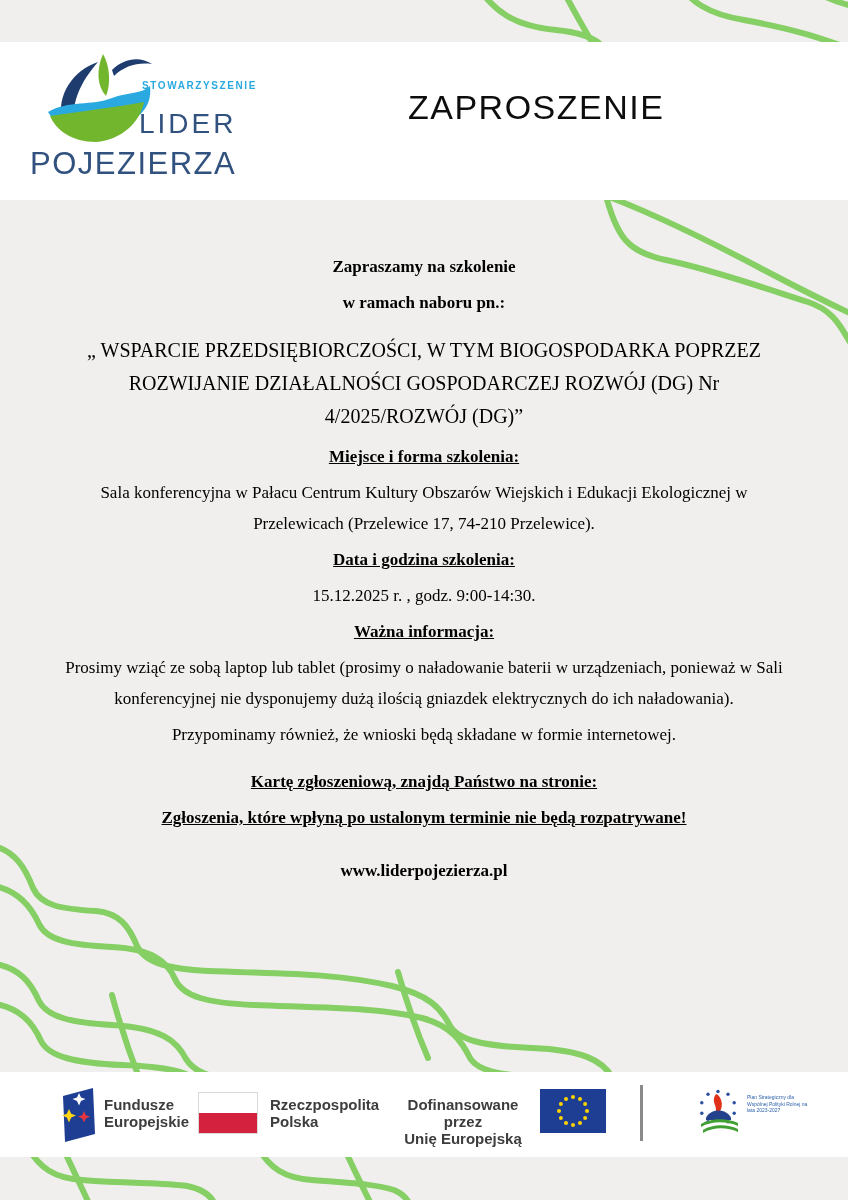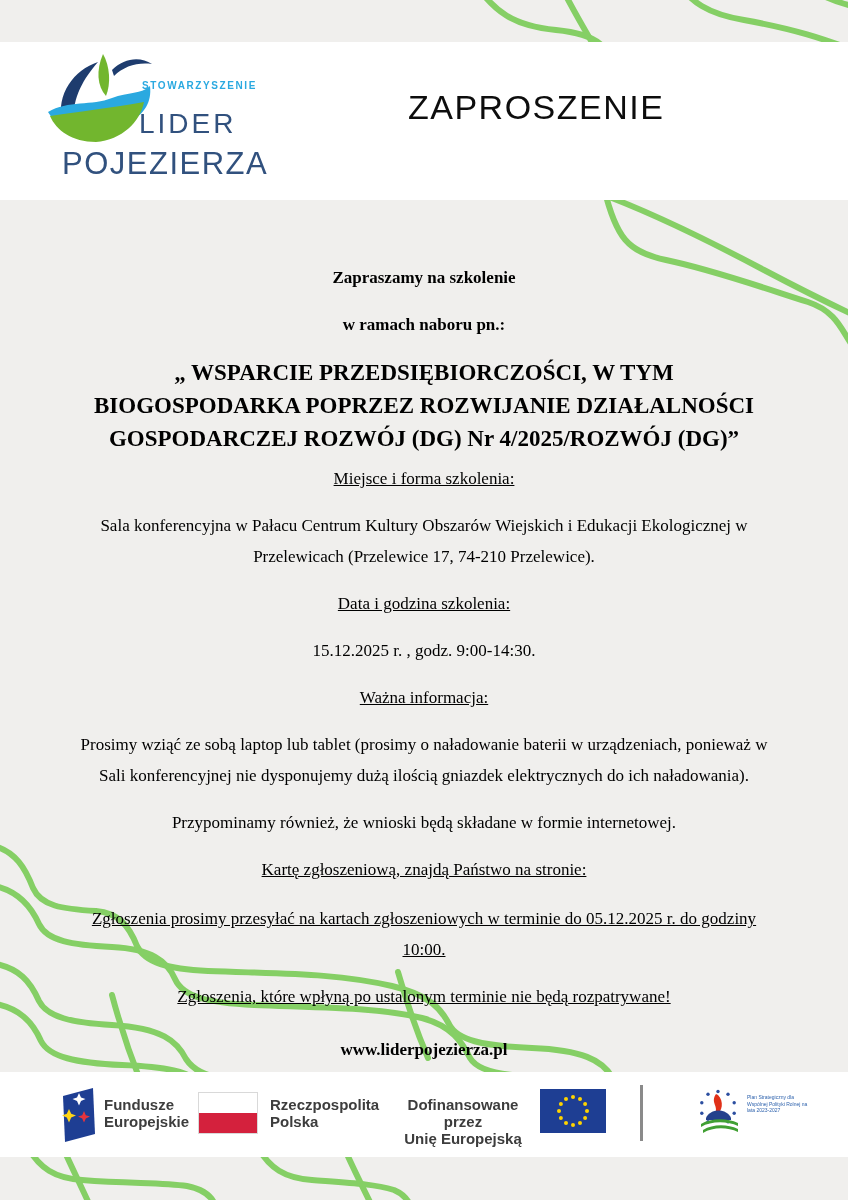"POJEZIERZA" .logo-poj { margin-left: 32px -> none }
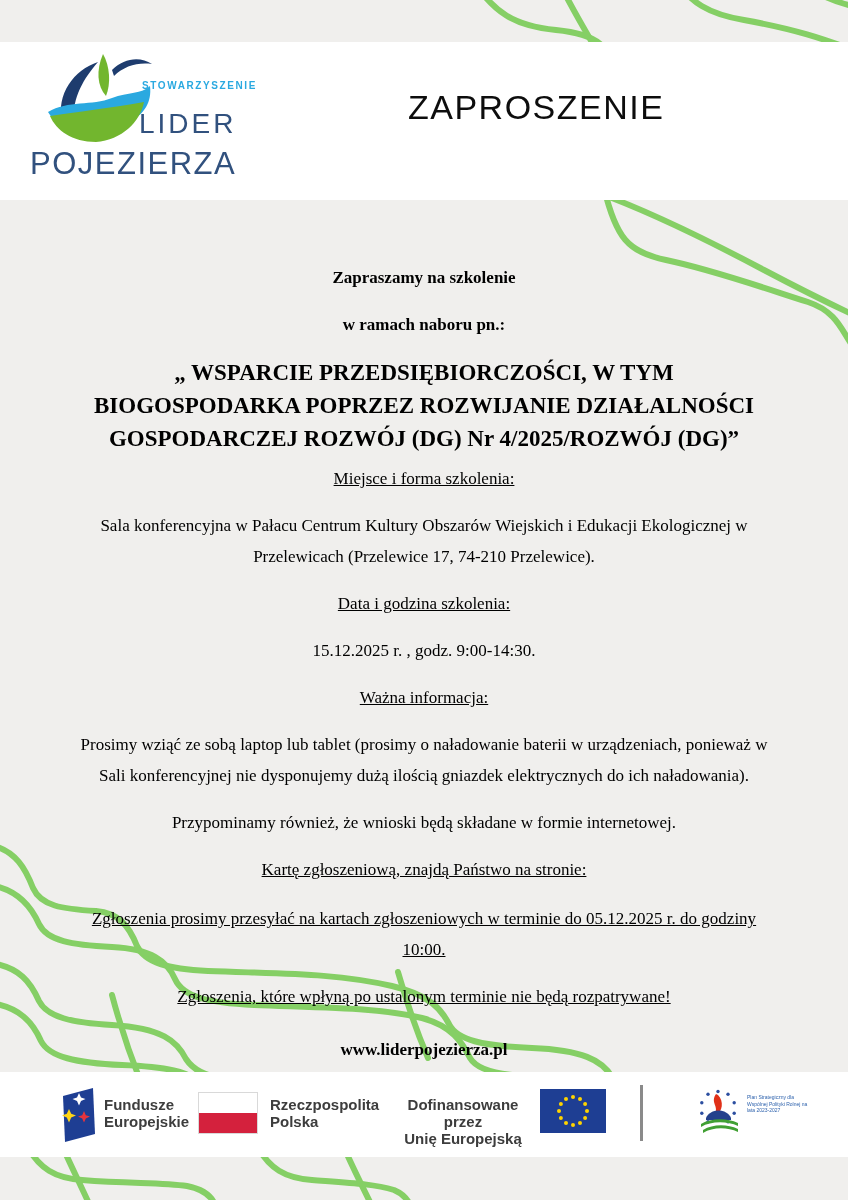"Zapraszamy na szkolenie" .doc p { margin: 16px -> 5px }
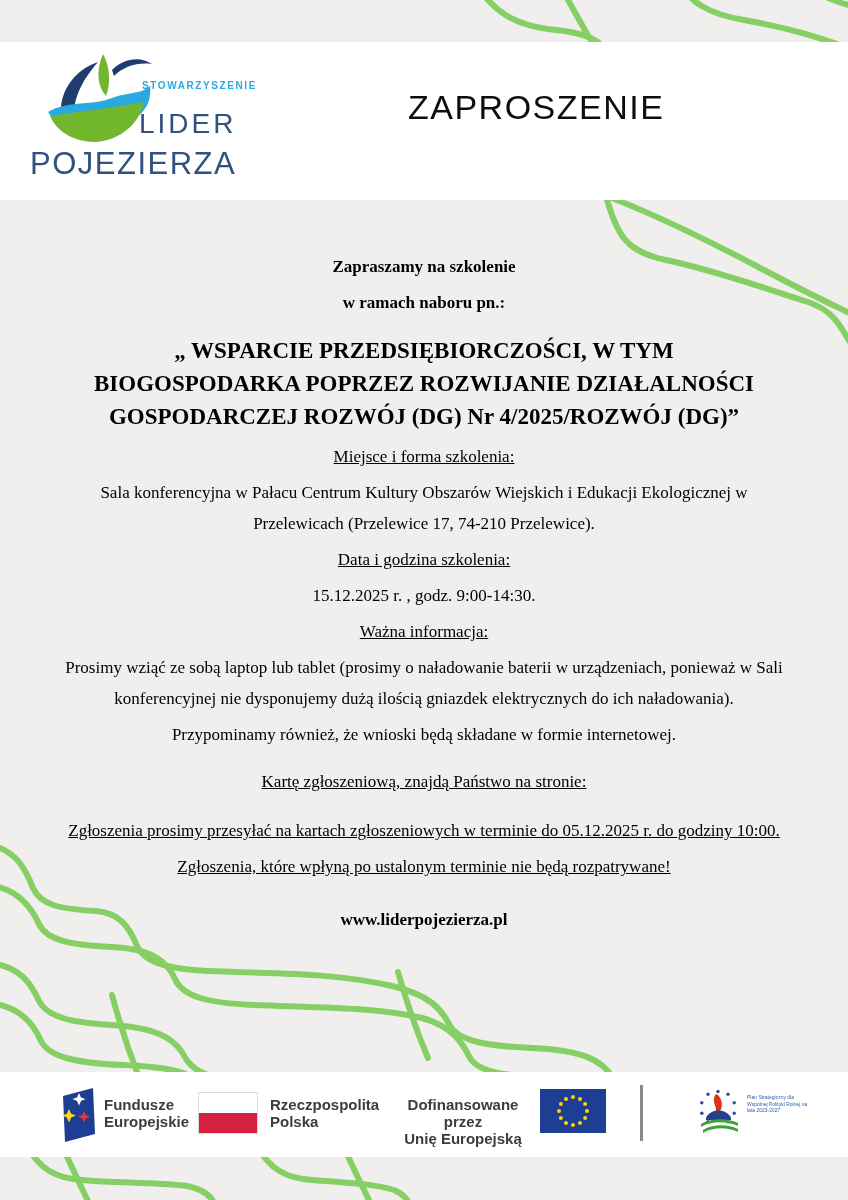"„ WSPARCIE PRZEDSIĘBIORCZOŚCI, W TYM" .big { font-size: 23px -> 20px; font-weight: bold -> normal }
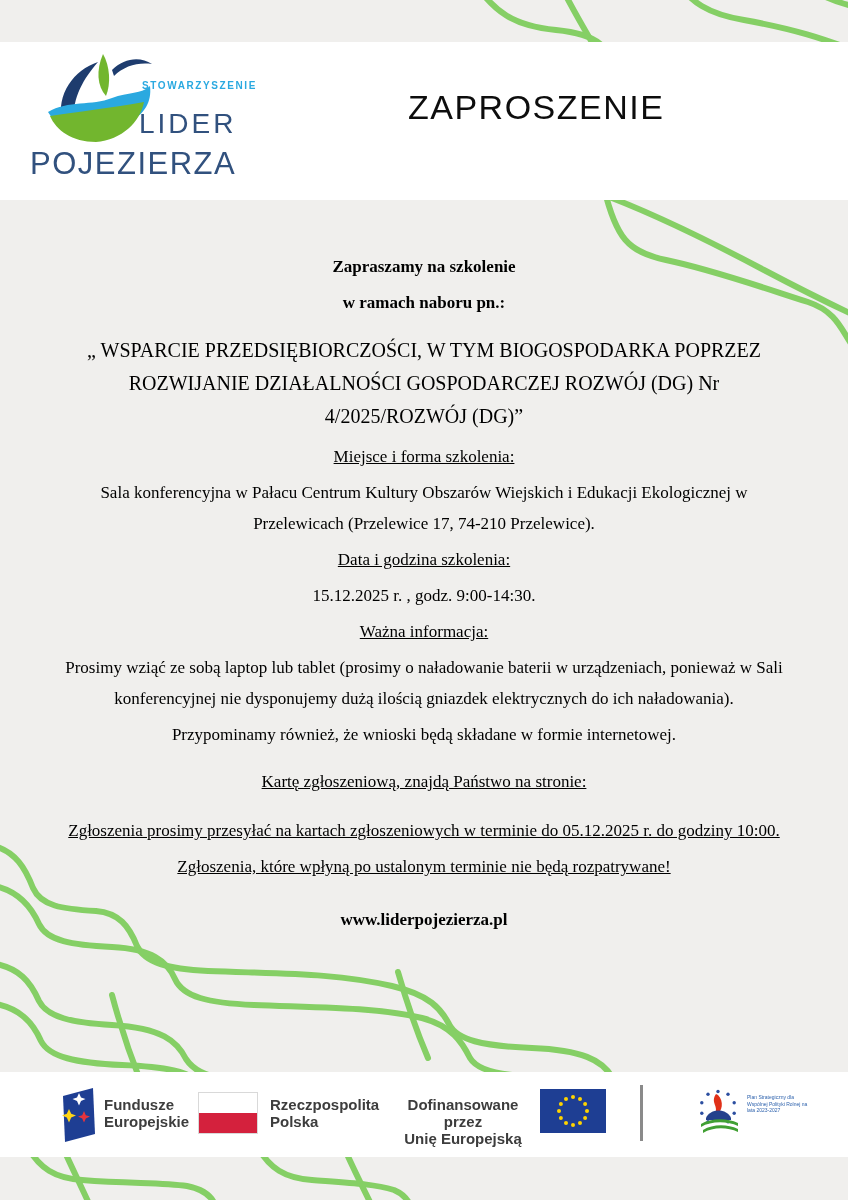"Miejsce i forma szkolenia:" .h { font-weight: normal -> bold }
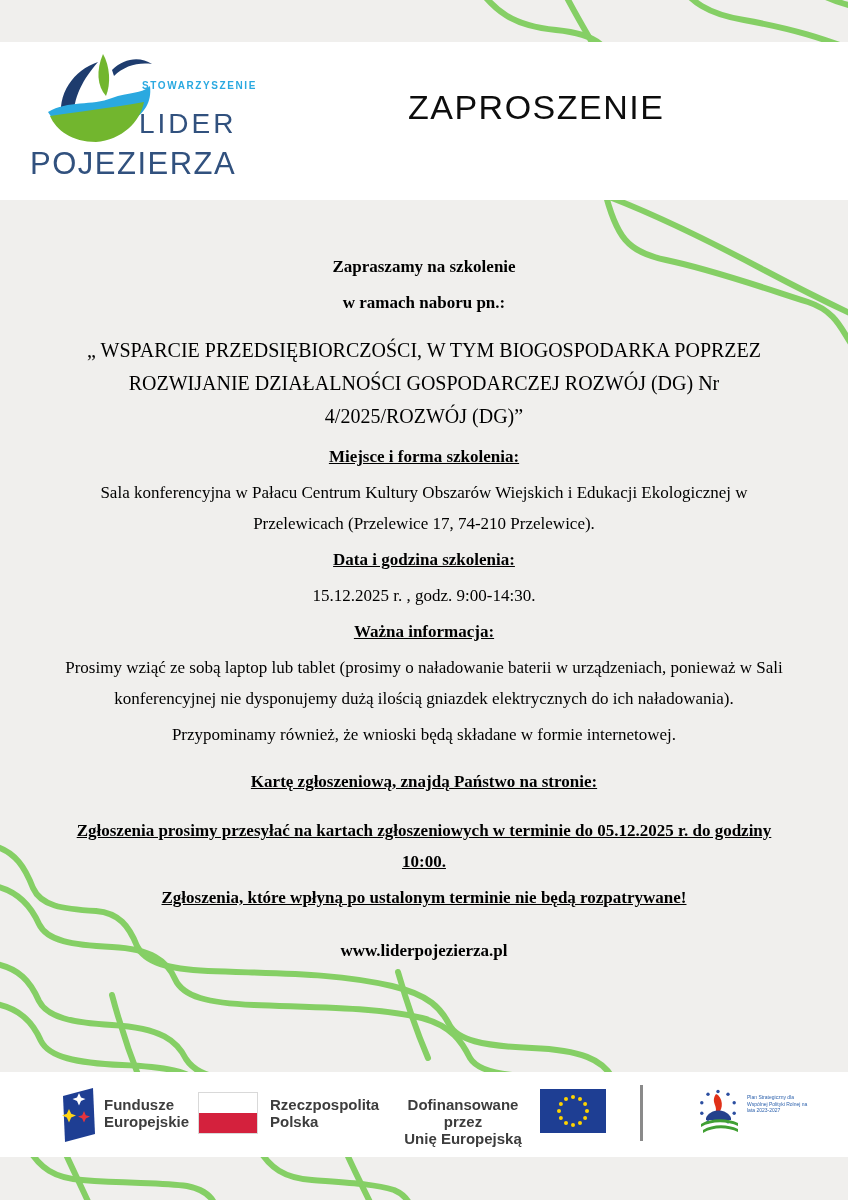"Zgłoszenia prosimy przesyłać na kartach" p.h { html: <p>Zgłoszenia prosimy przesyłać na kartach zgłoszeniowych w terminie do 05.12.2025 r. do godziny 10:00.</p> -> none }
